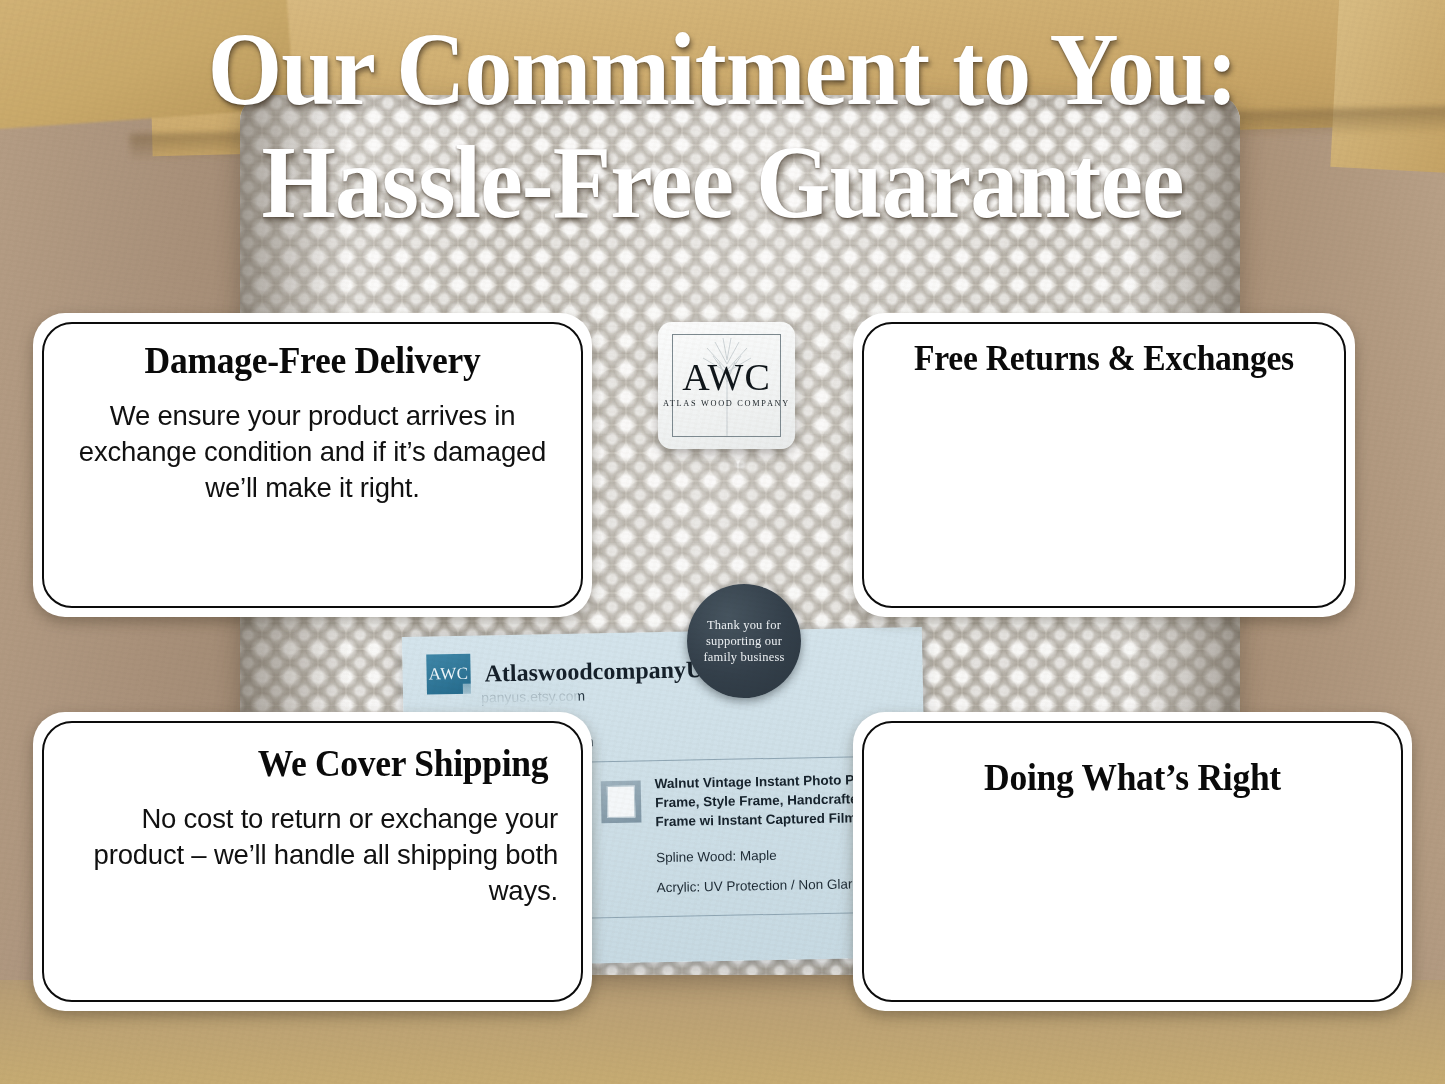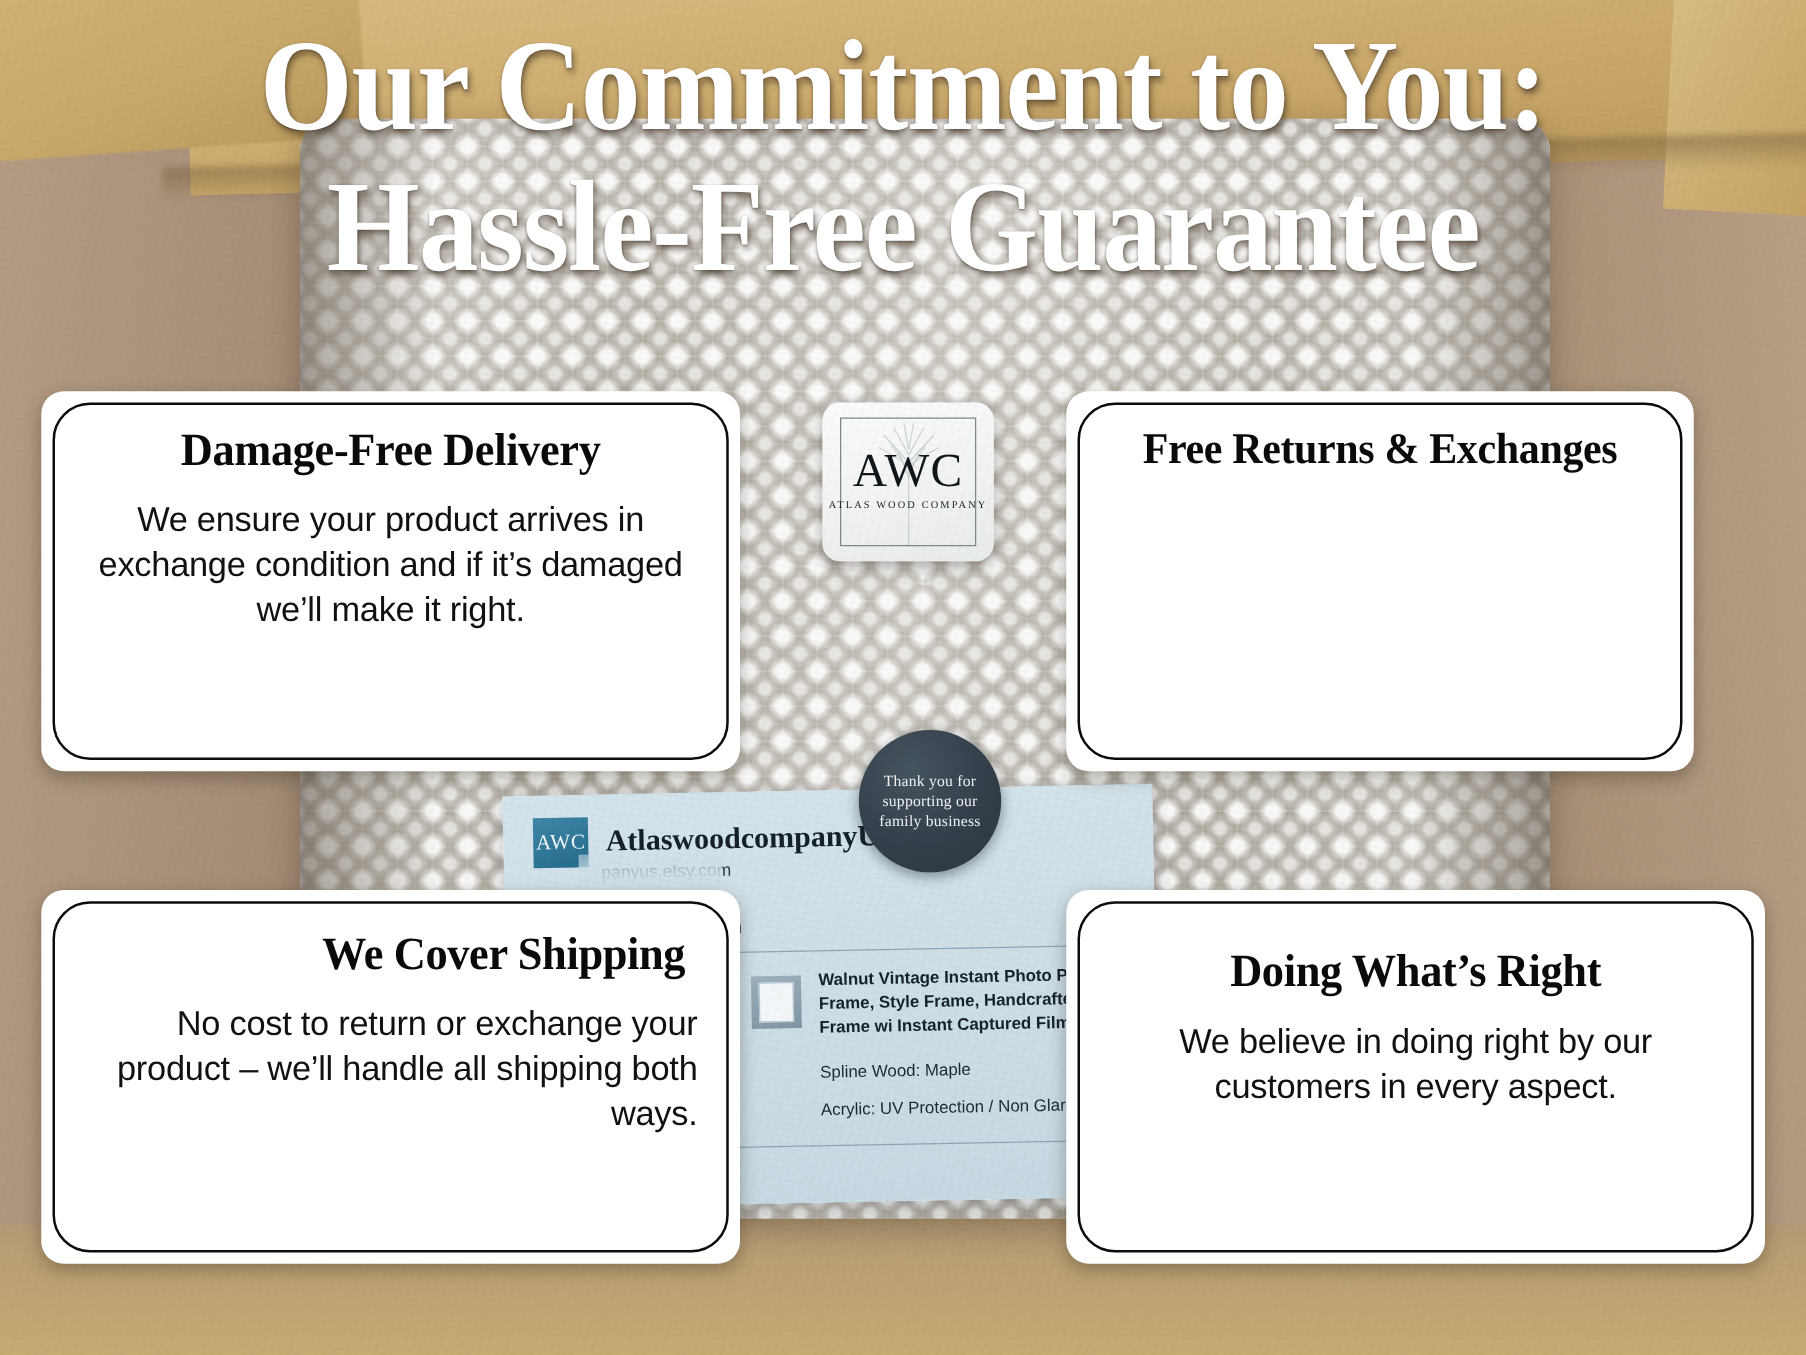"Damage-Free Delivery" .card { border-radius: 18px -> 32px }
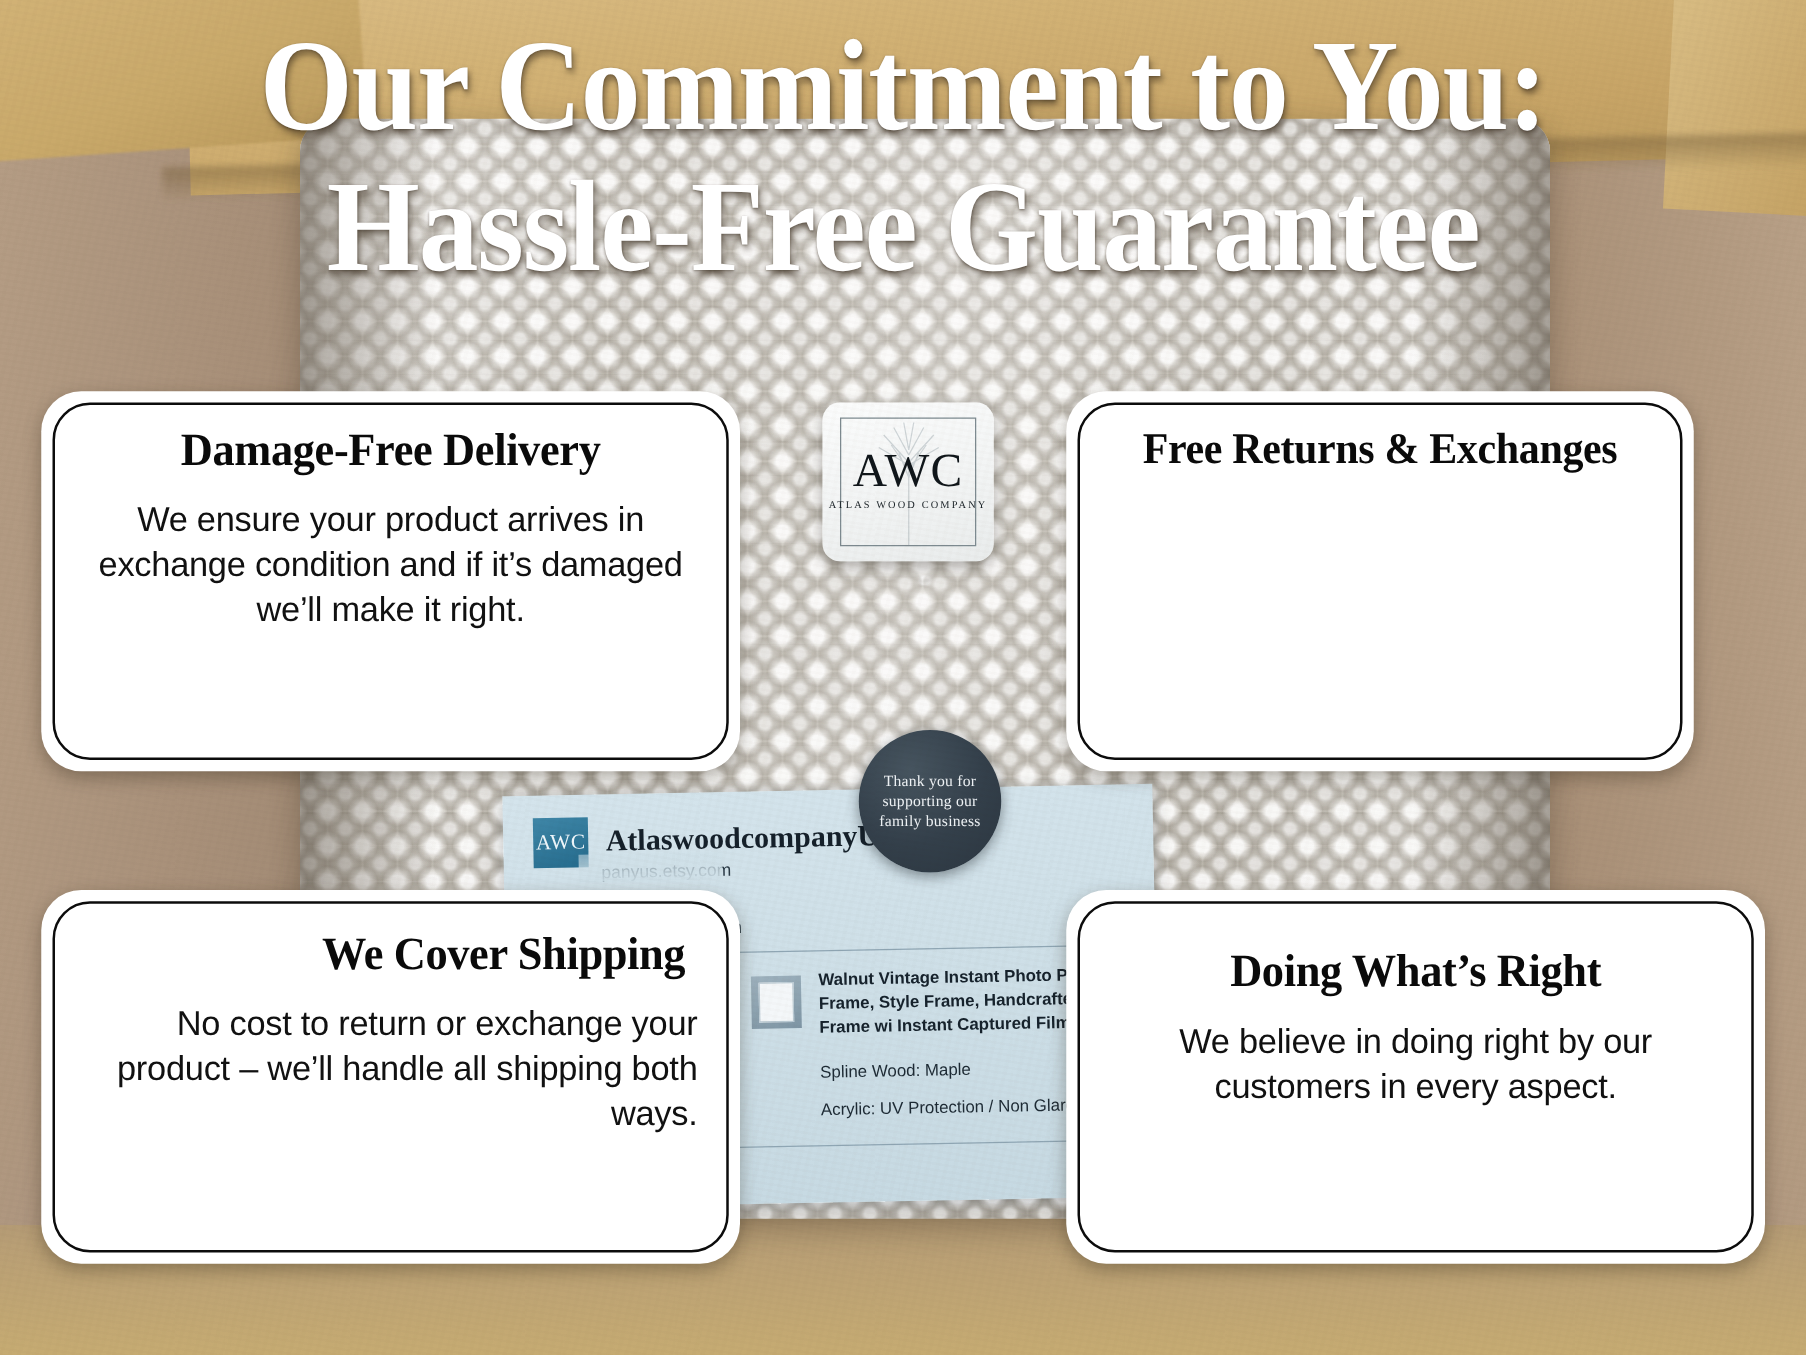"We believe in doing right" p { html: <p>We believe in doing right by our customers in every aspect.</p> -> none }
